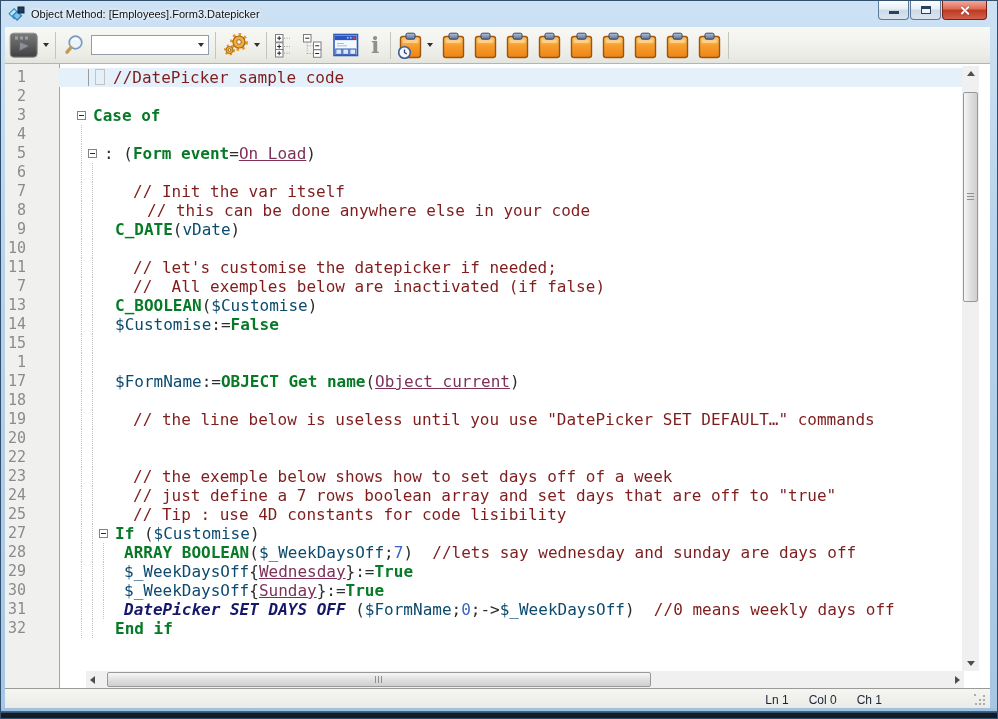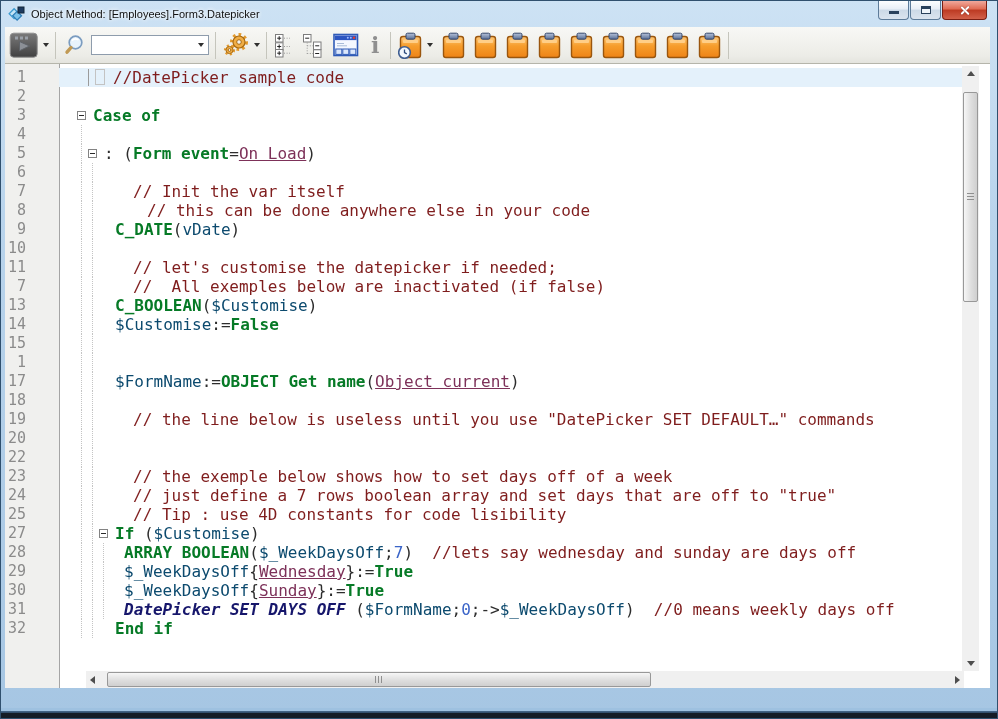"Ln 1" div.status { html: none -> <div> <div> <span>Ln 1</span> <span>Col 0</span> <span>Ch 1</span> </div> <span></span> </div> }
